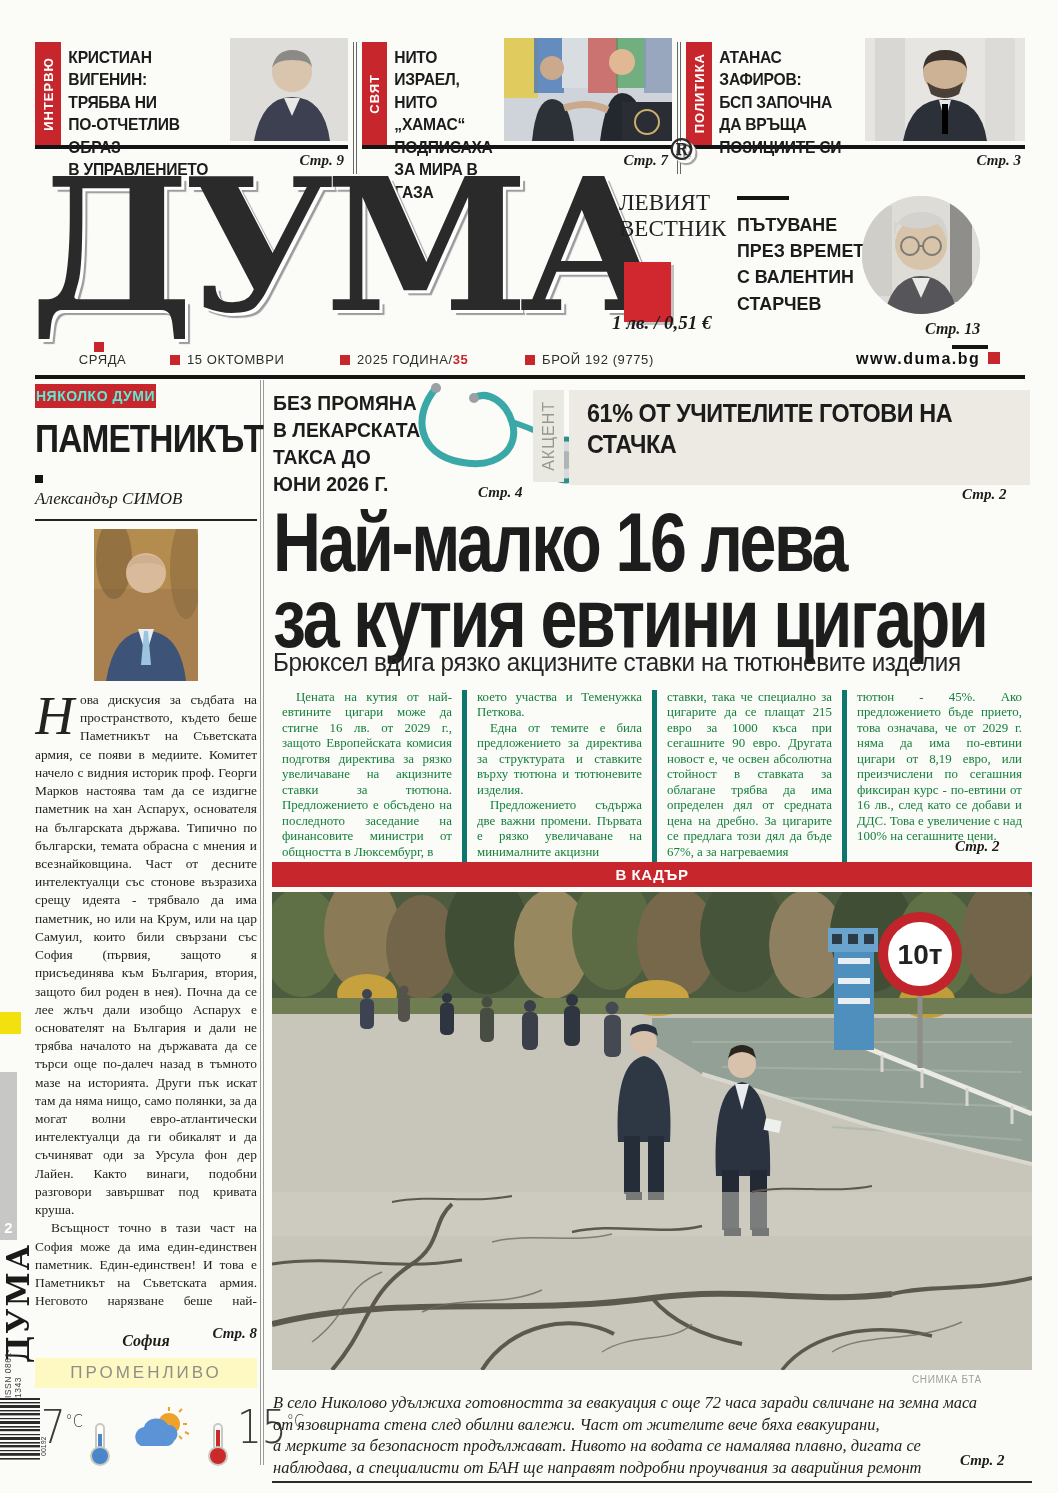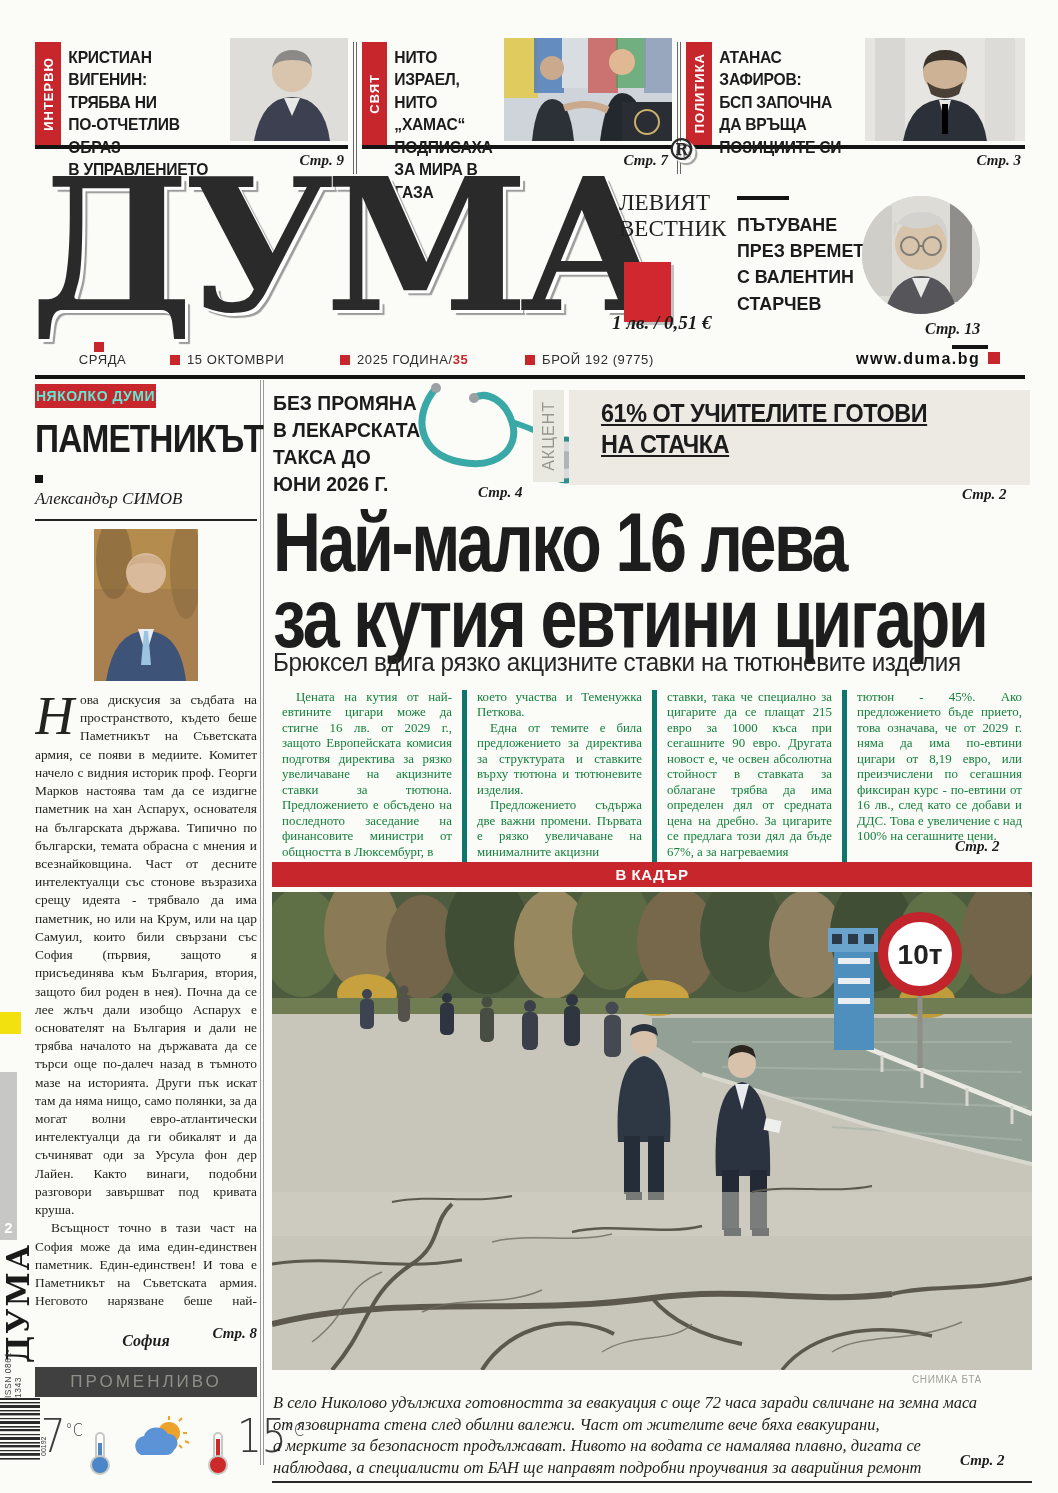"61% ОТ УЧИТЕЛИТЕ ГОТОВИ НА" .accent-box { padding: 8px 32px 0 -> 8px 18px 0; text-decoration: underline -> none }
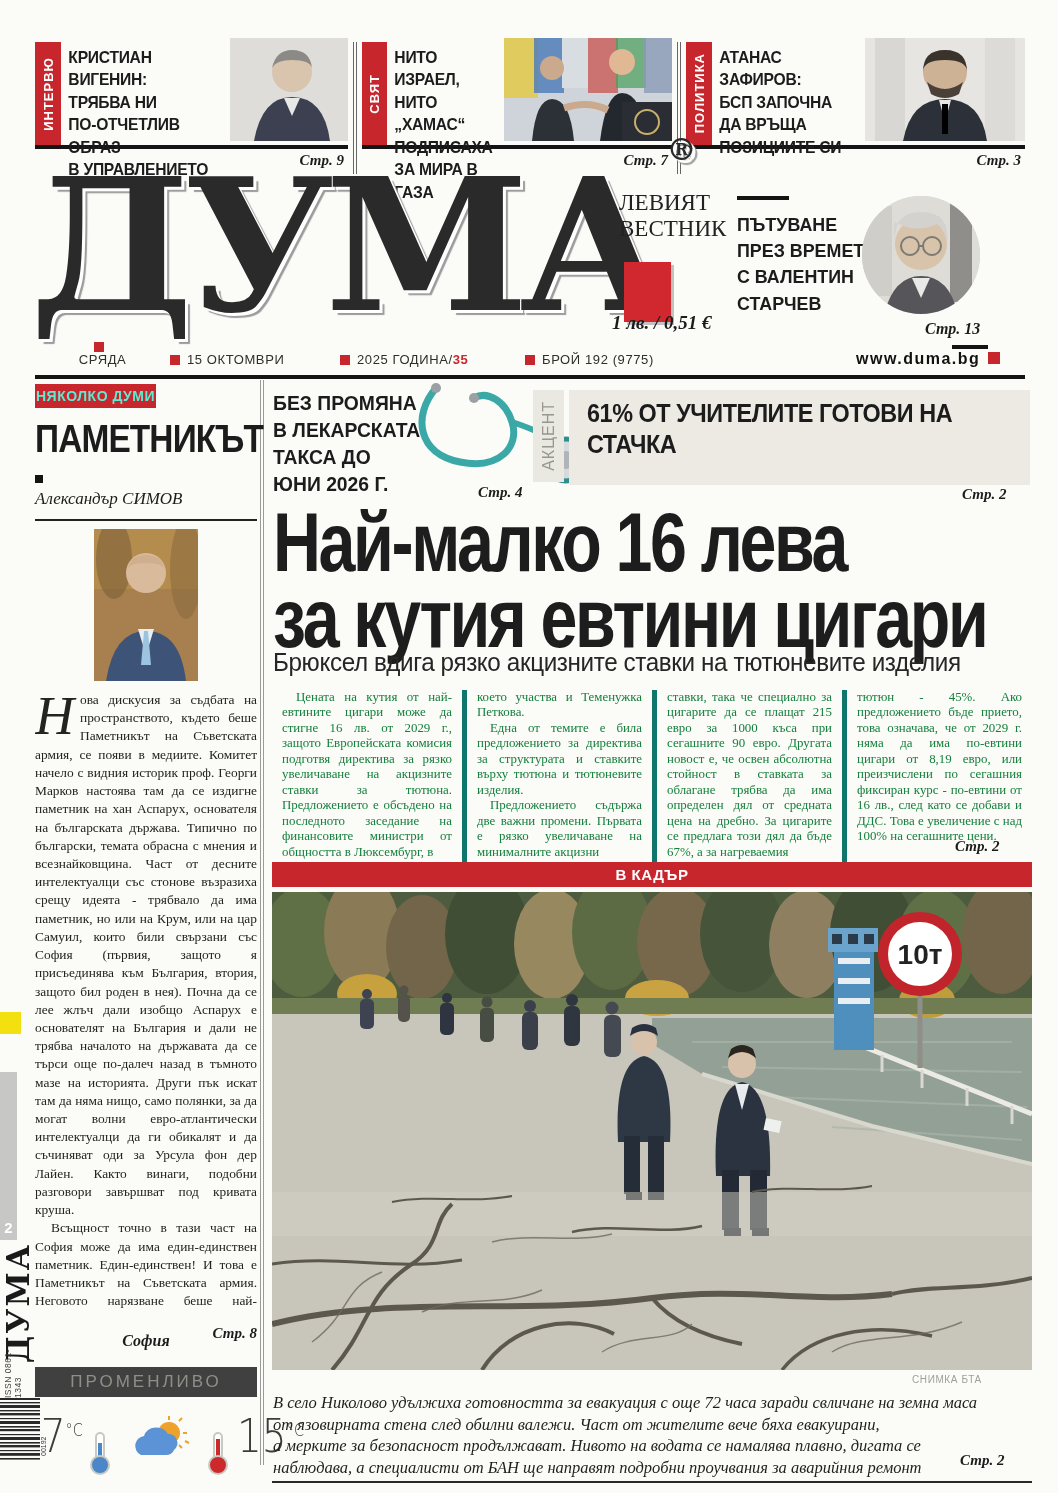"ПРОМЕНЛИВО" .w-cond { background: #404040 -> #fef9c3; margin-top: 17px -> 8px }
